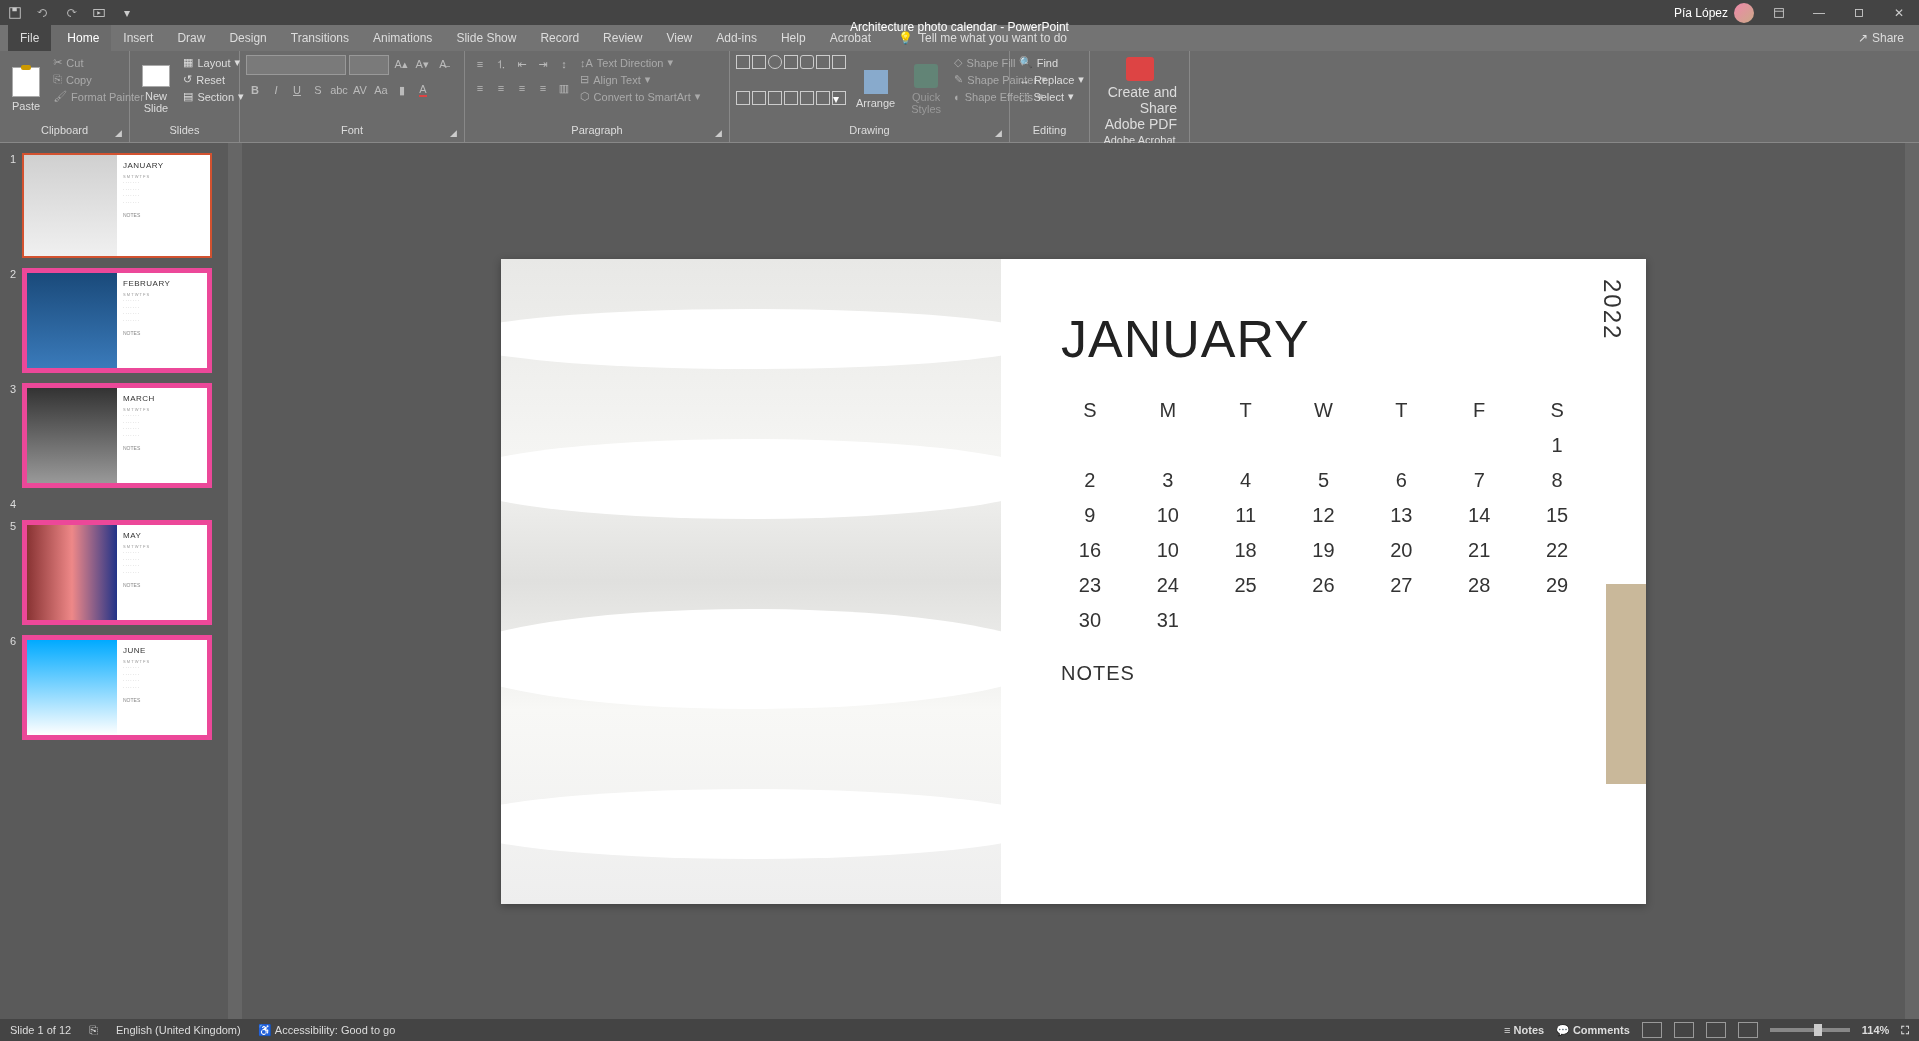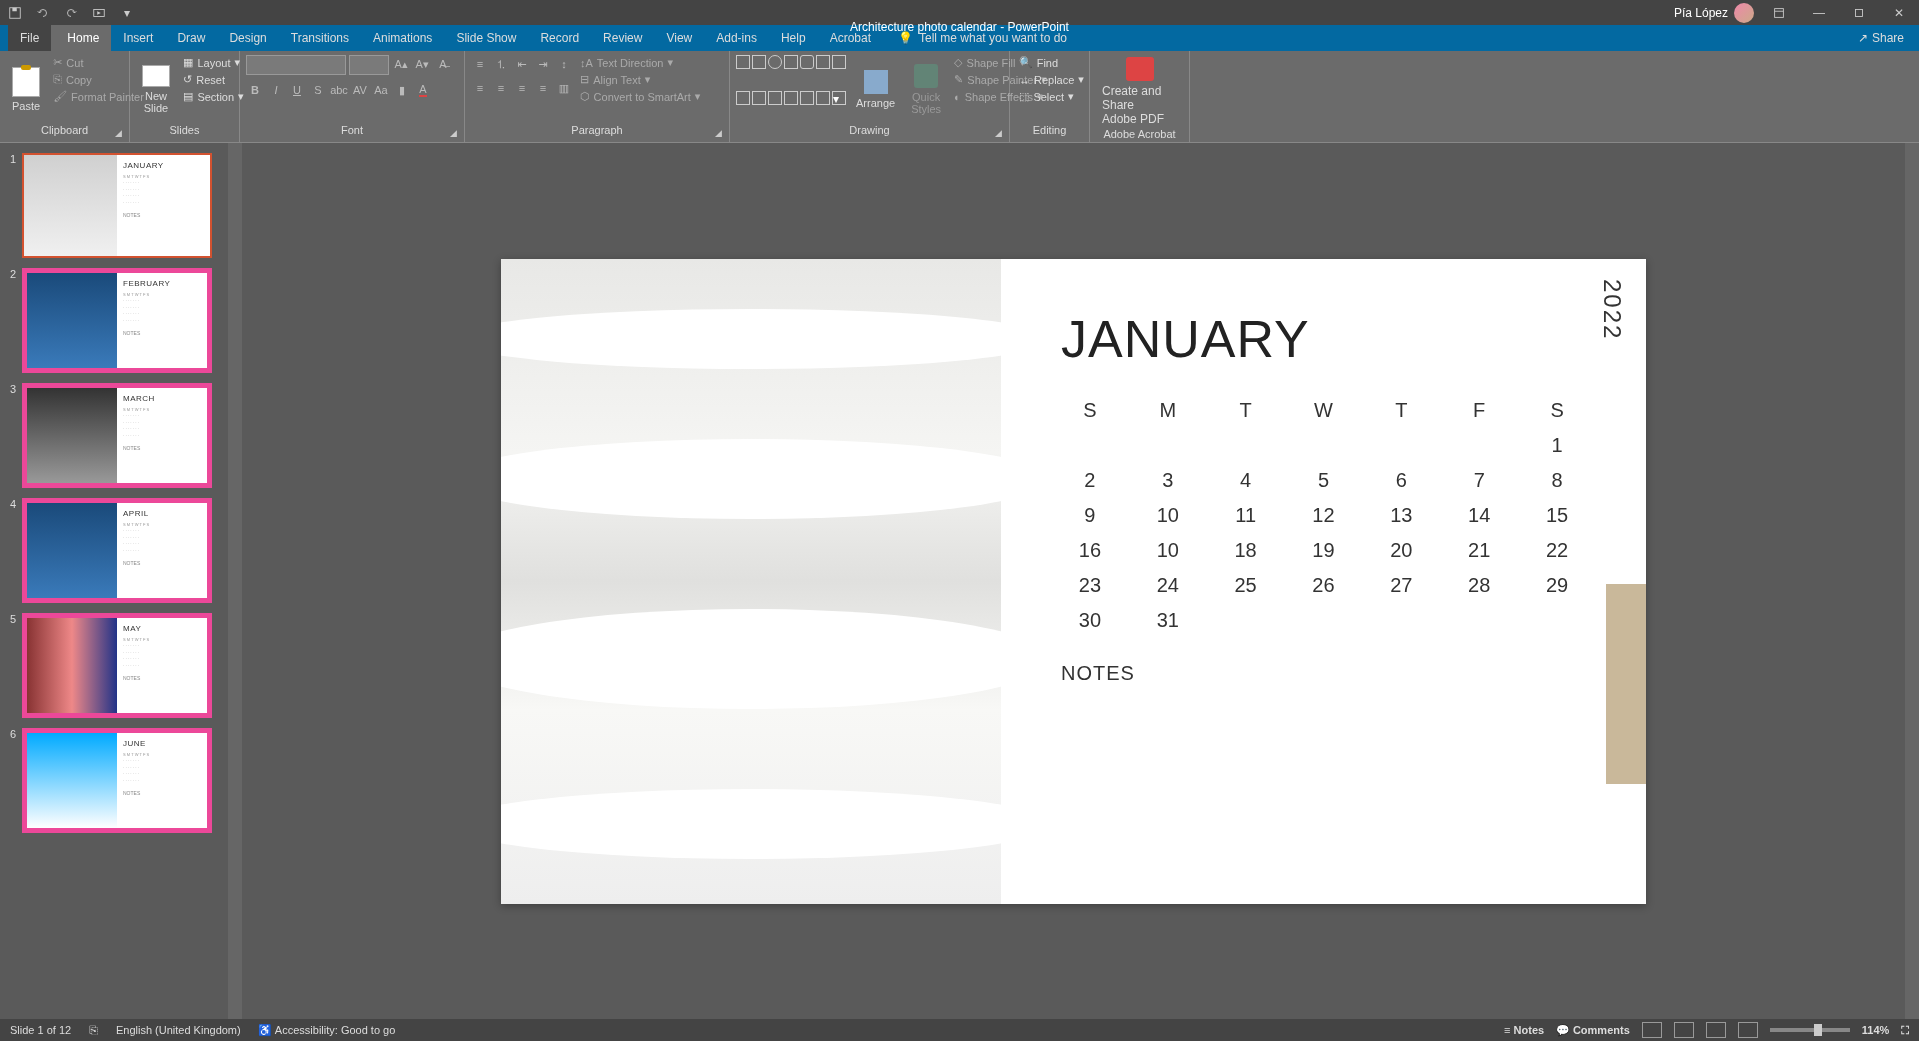"File" .tabs { background: #0369a1 -> #737373 }
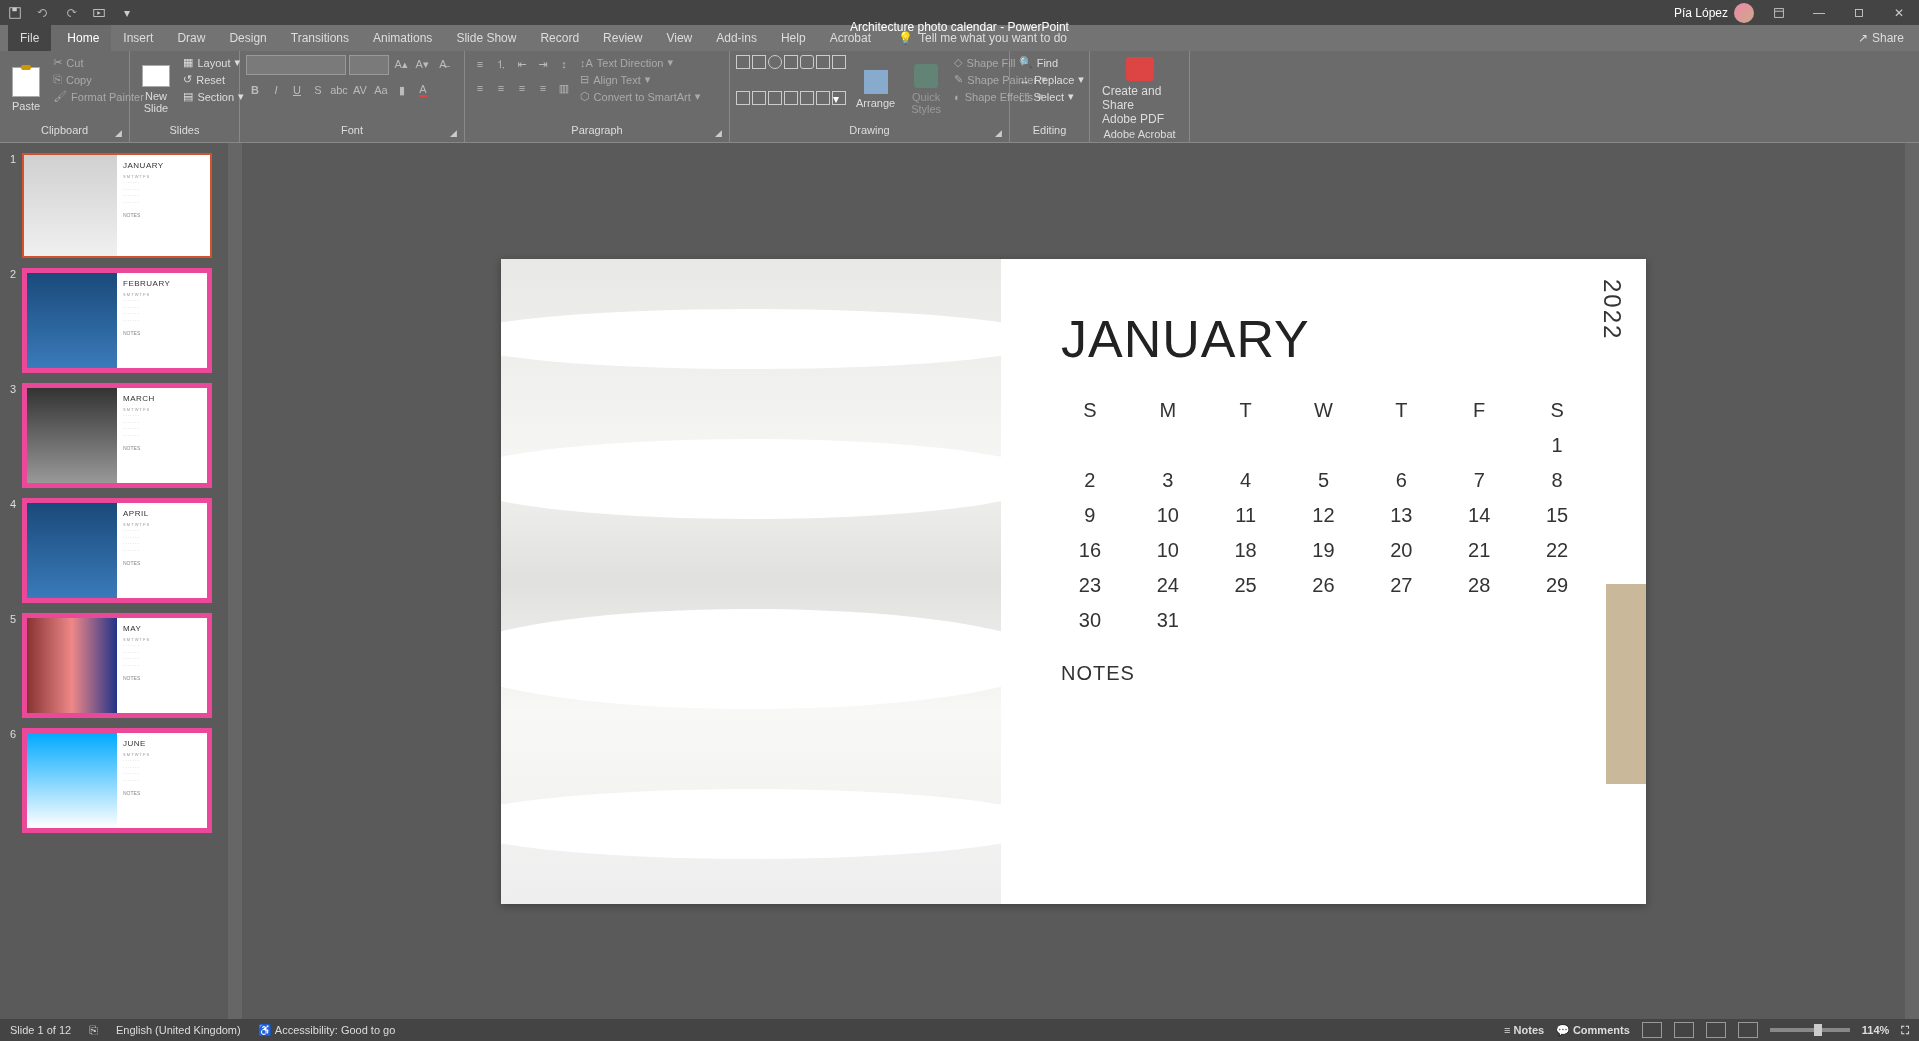"Create and Share" span { font-size: 12px -> 14px; text-align: left -> right }
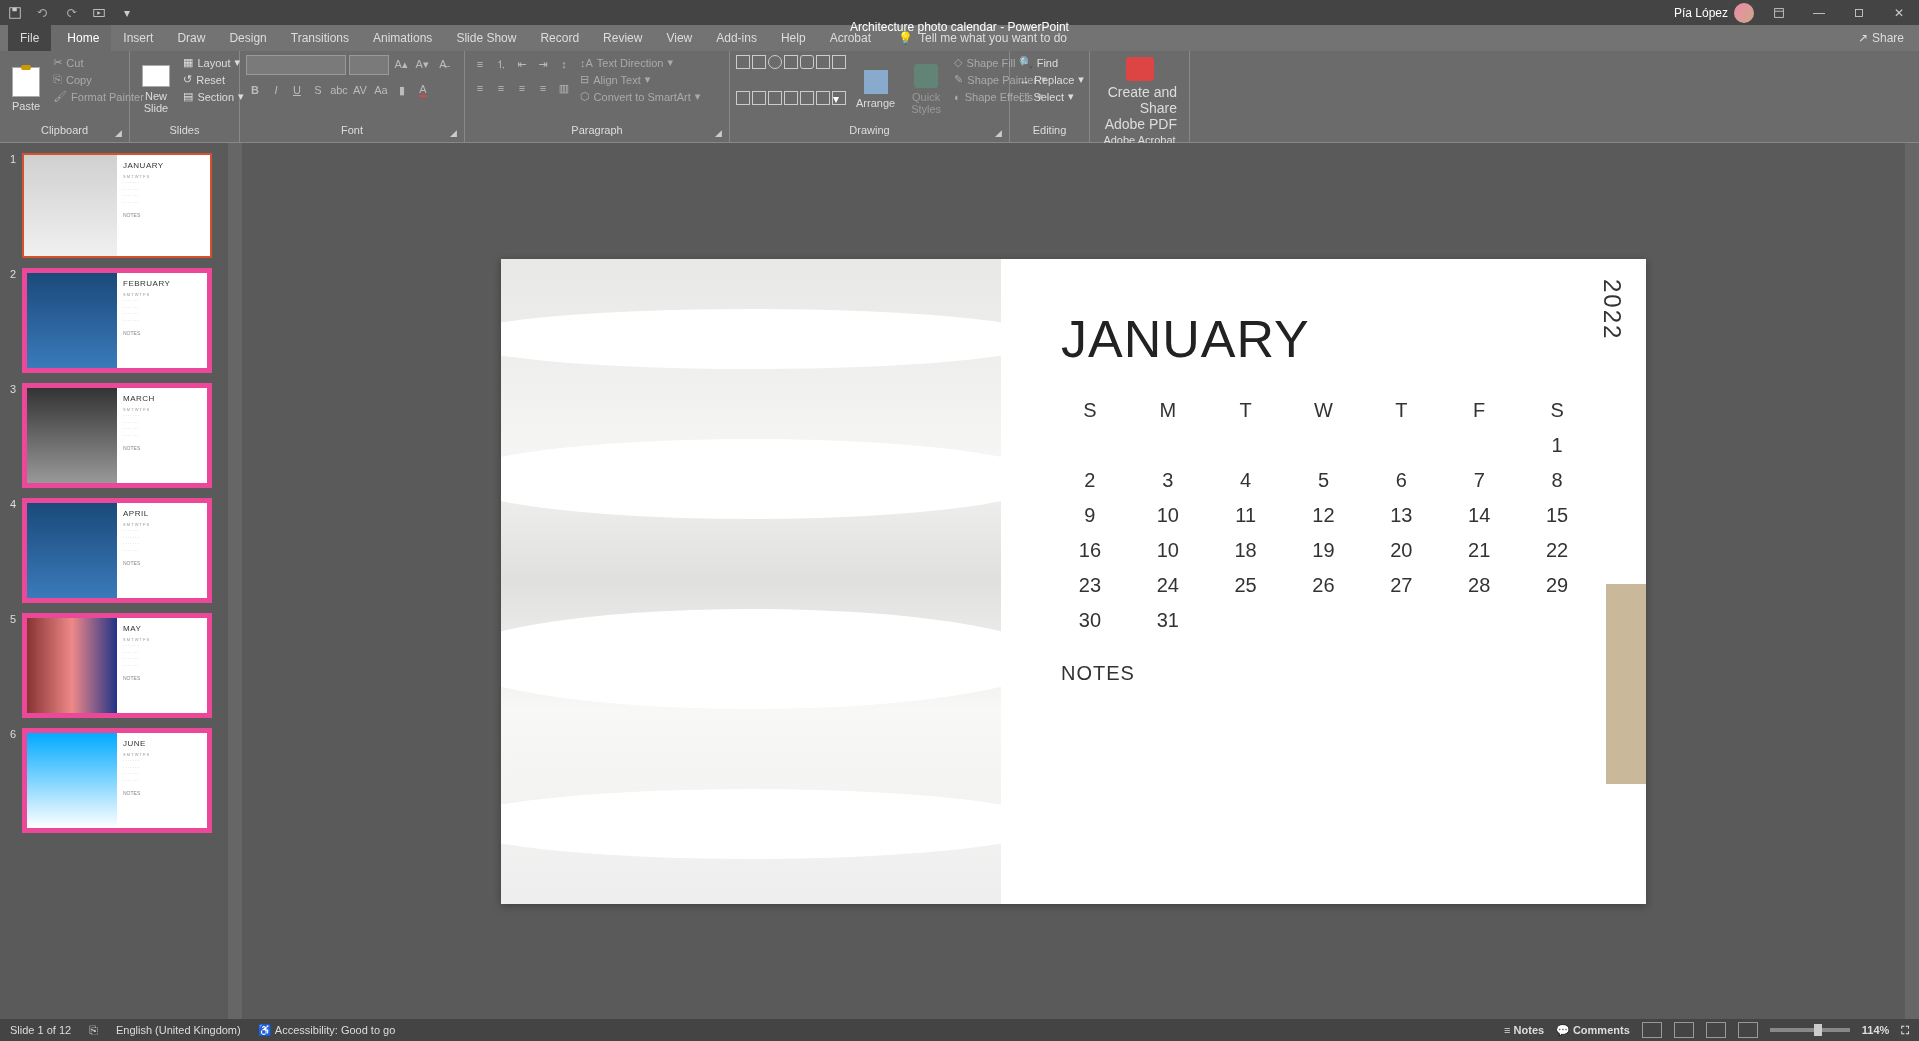"APRIL" div.thumb { html: <div> <div></div> <div> <div>APRIL</div> <div>S M T W T F S<br>· · · · · · ·<br>· · · · · · ·<br>· · · · · · ·<br>· · · · · · ·</div> <div>NOTES</div> </div> </div> -> none }
